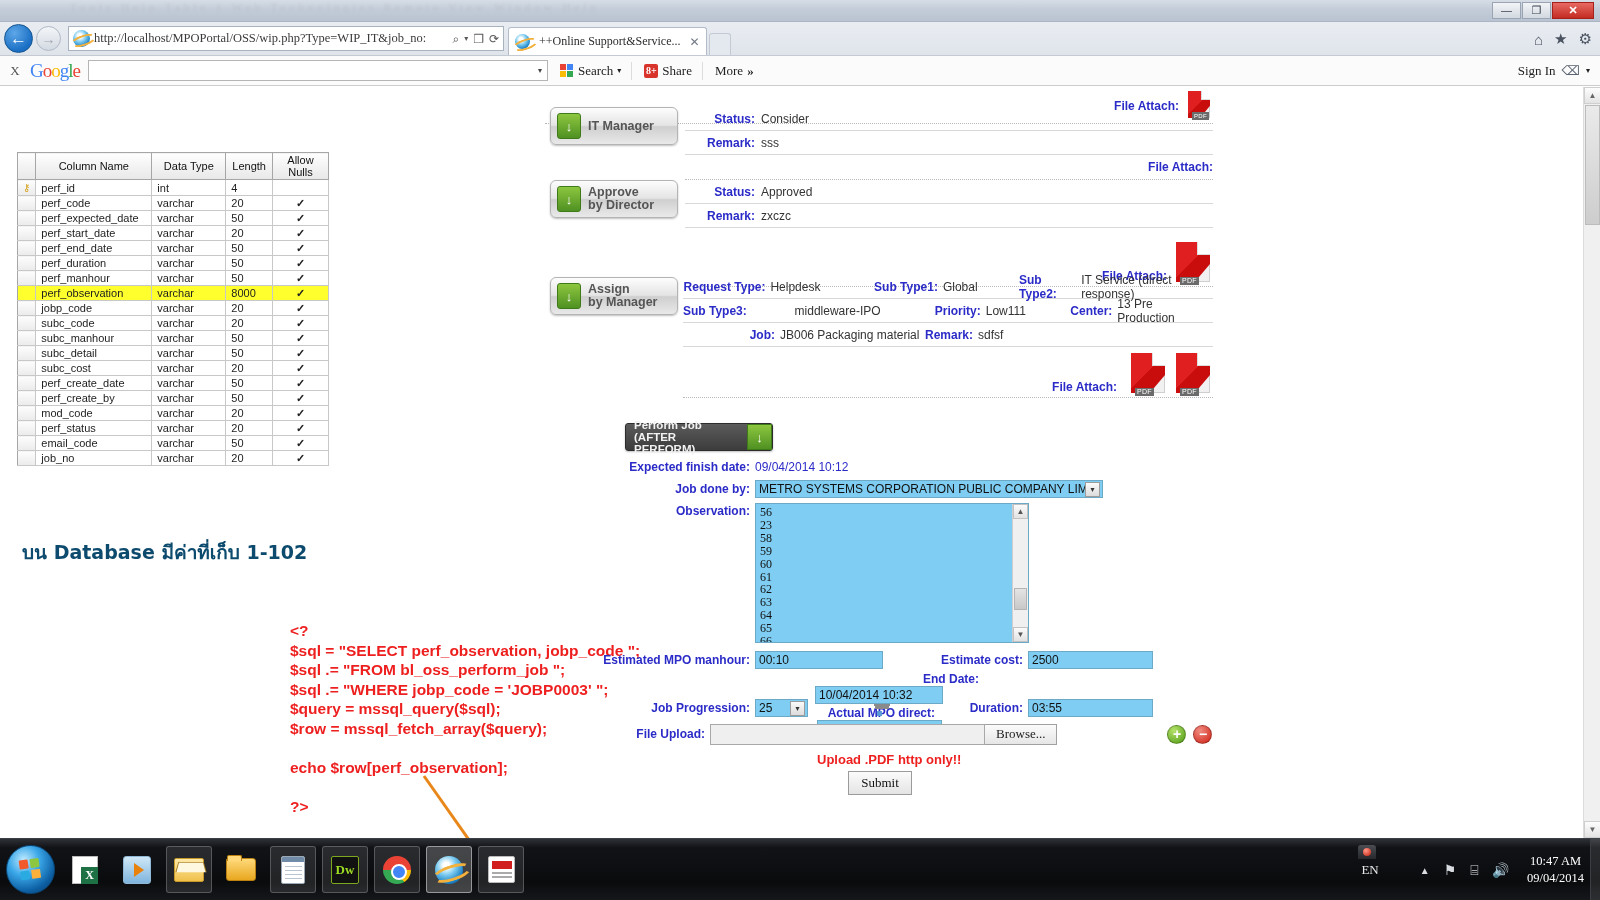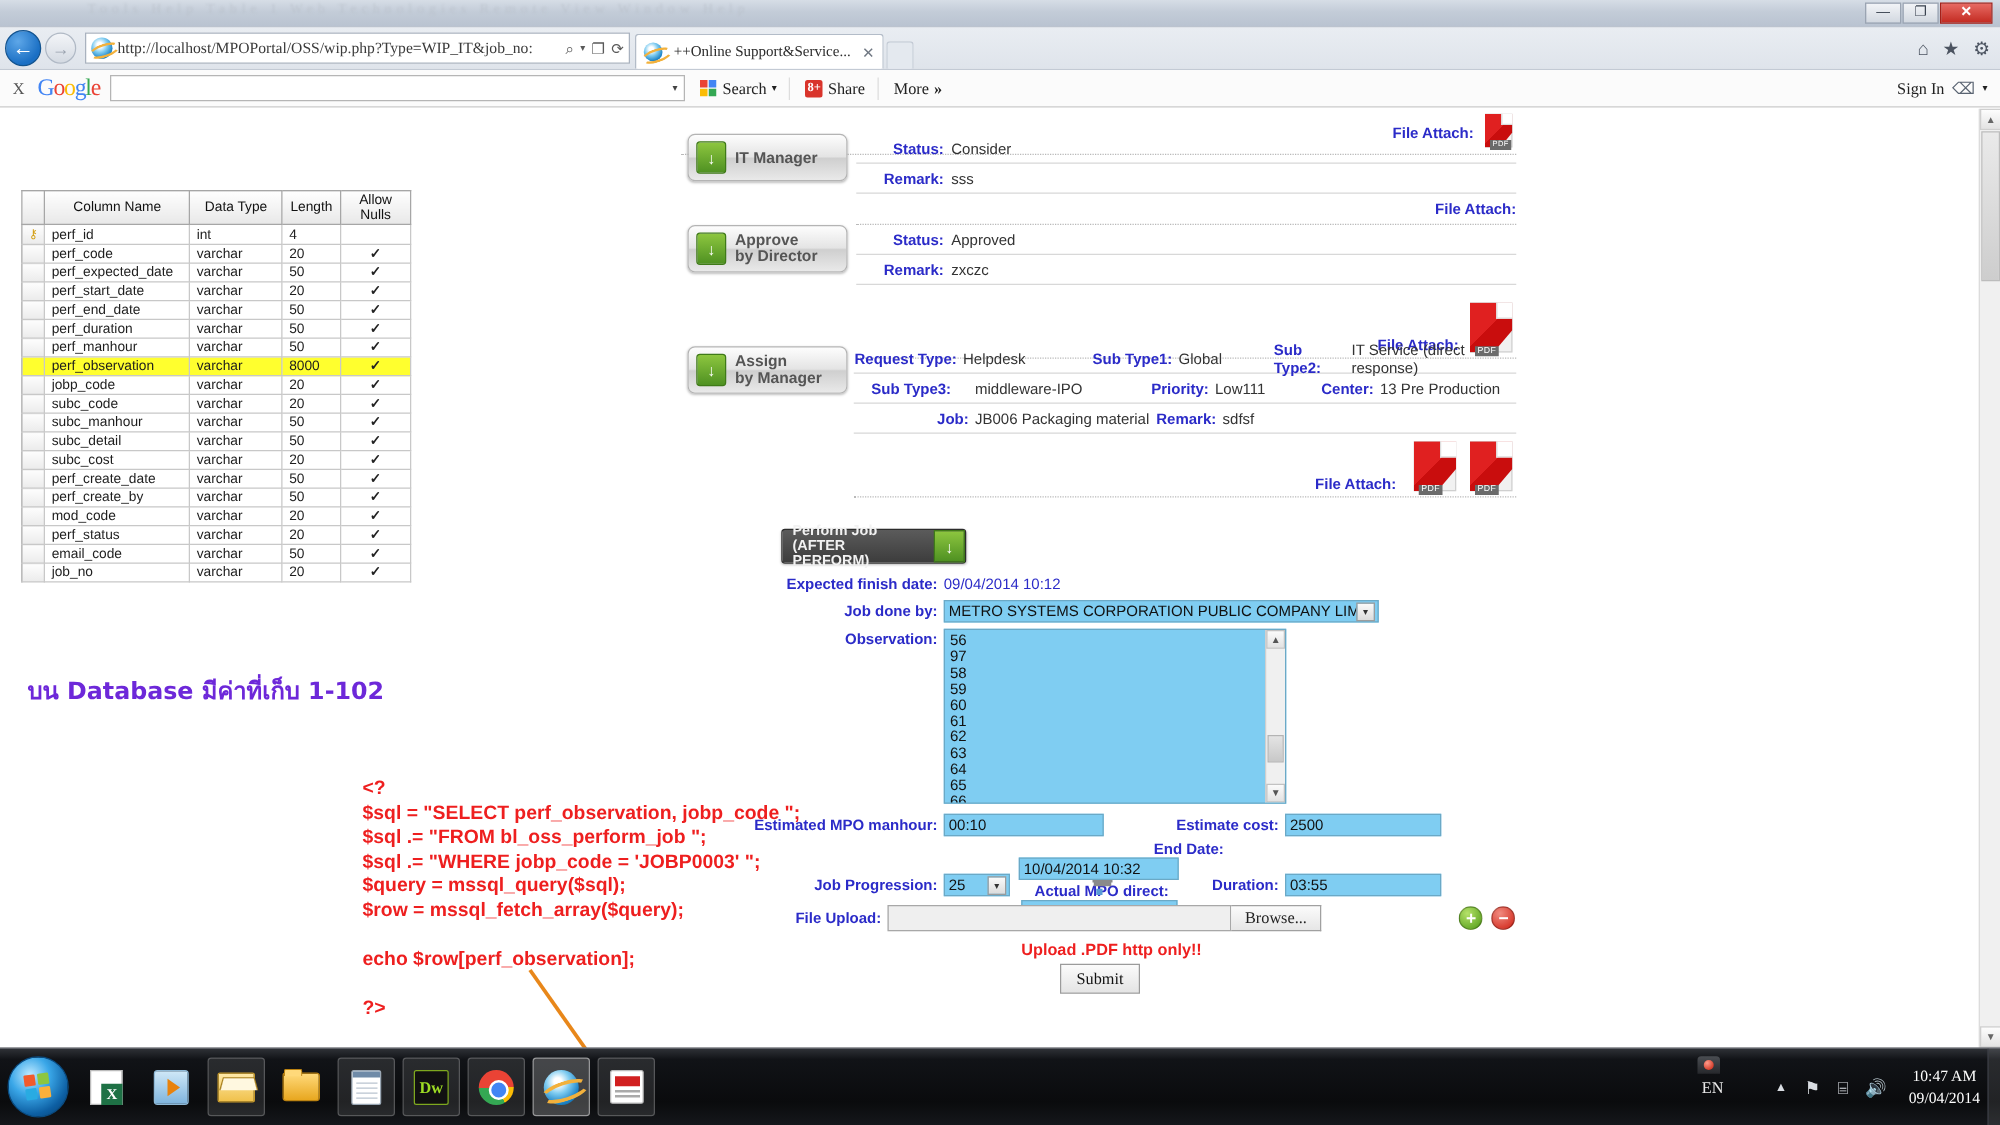"Sub Type3:" span.lbl { margin-right: 5px -> 20px; text-align: center -> left }
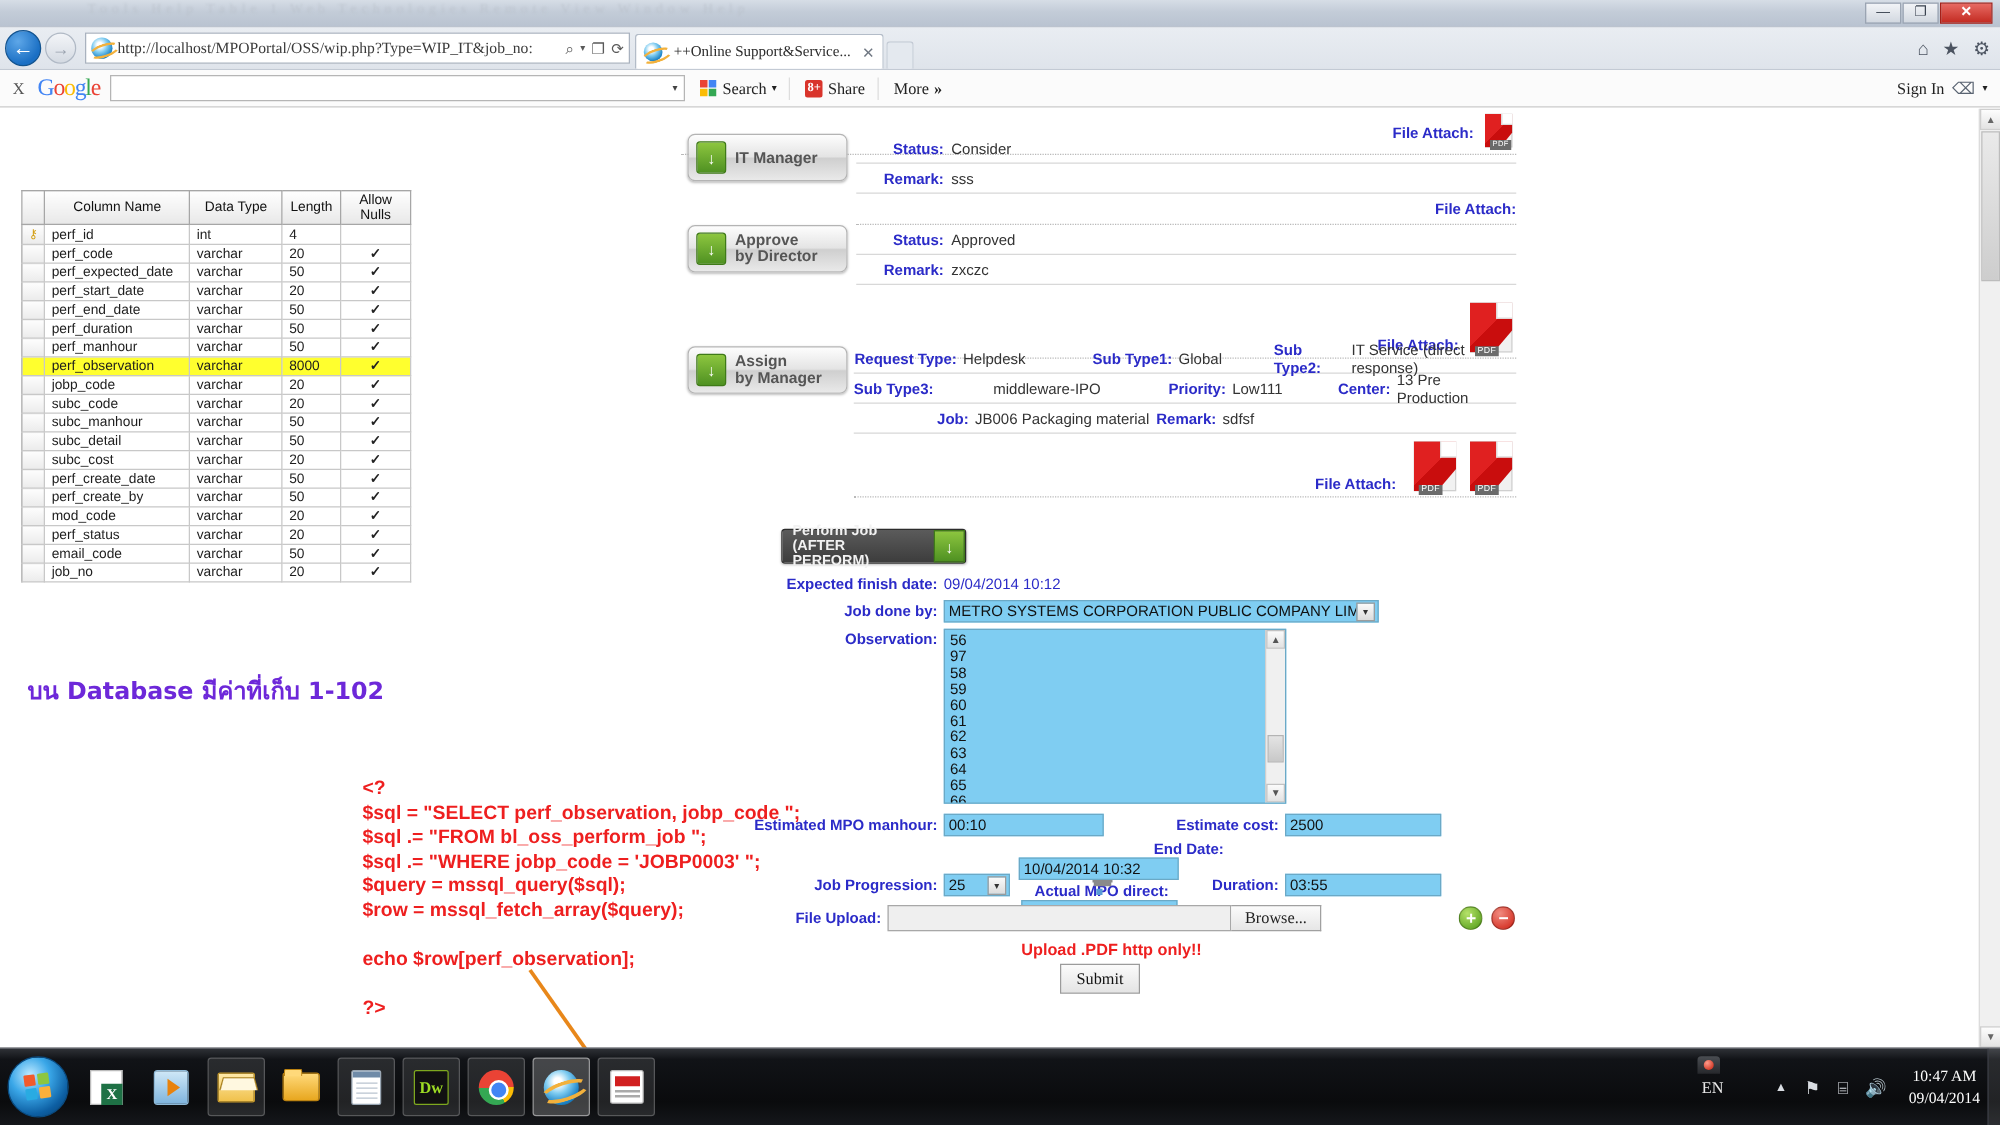"56" .obs-lines { font-family: Liberation Sans, sans-serif -> Liberation Serif, serif }
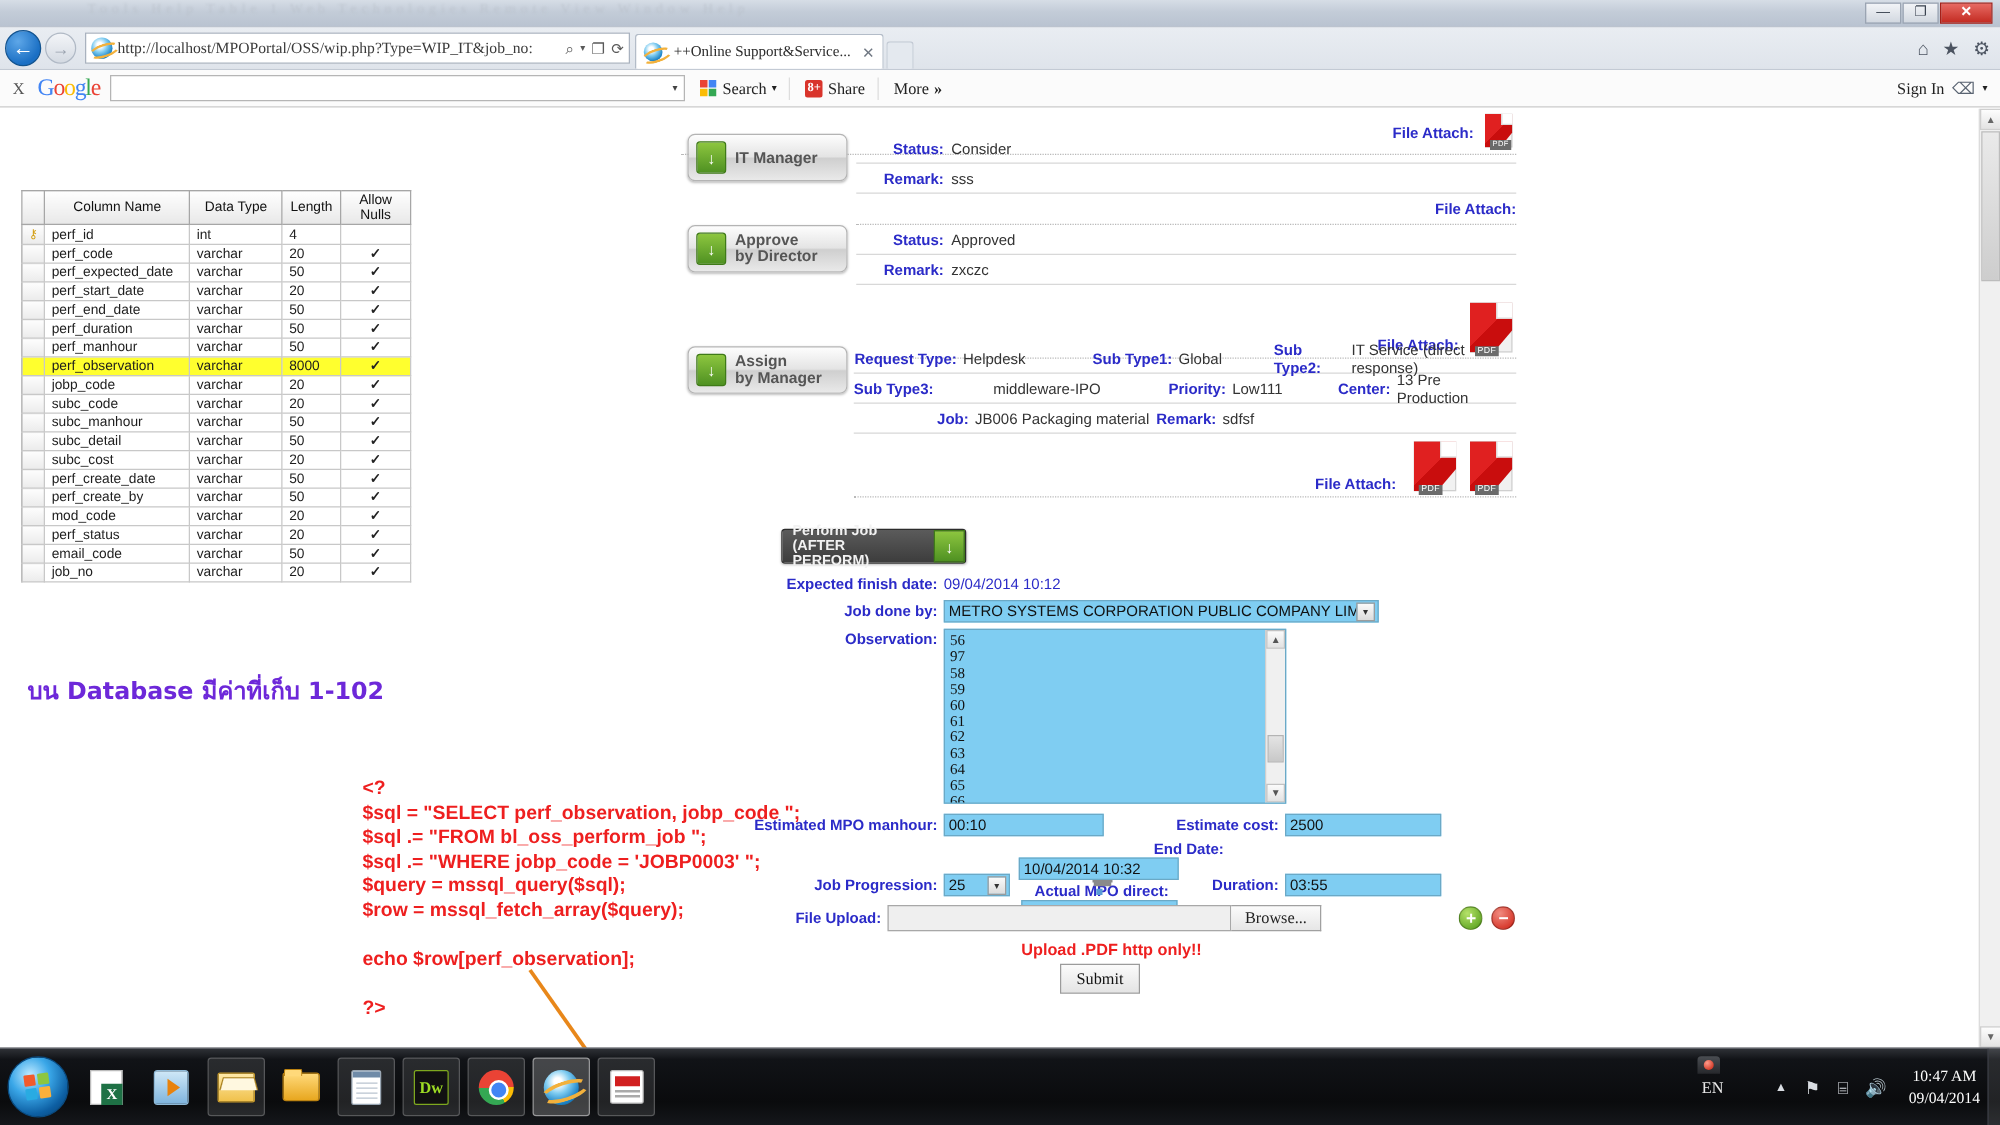"97" div { text: 97 -> 23 }
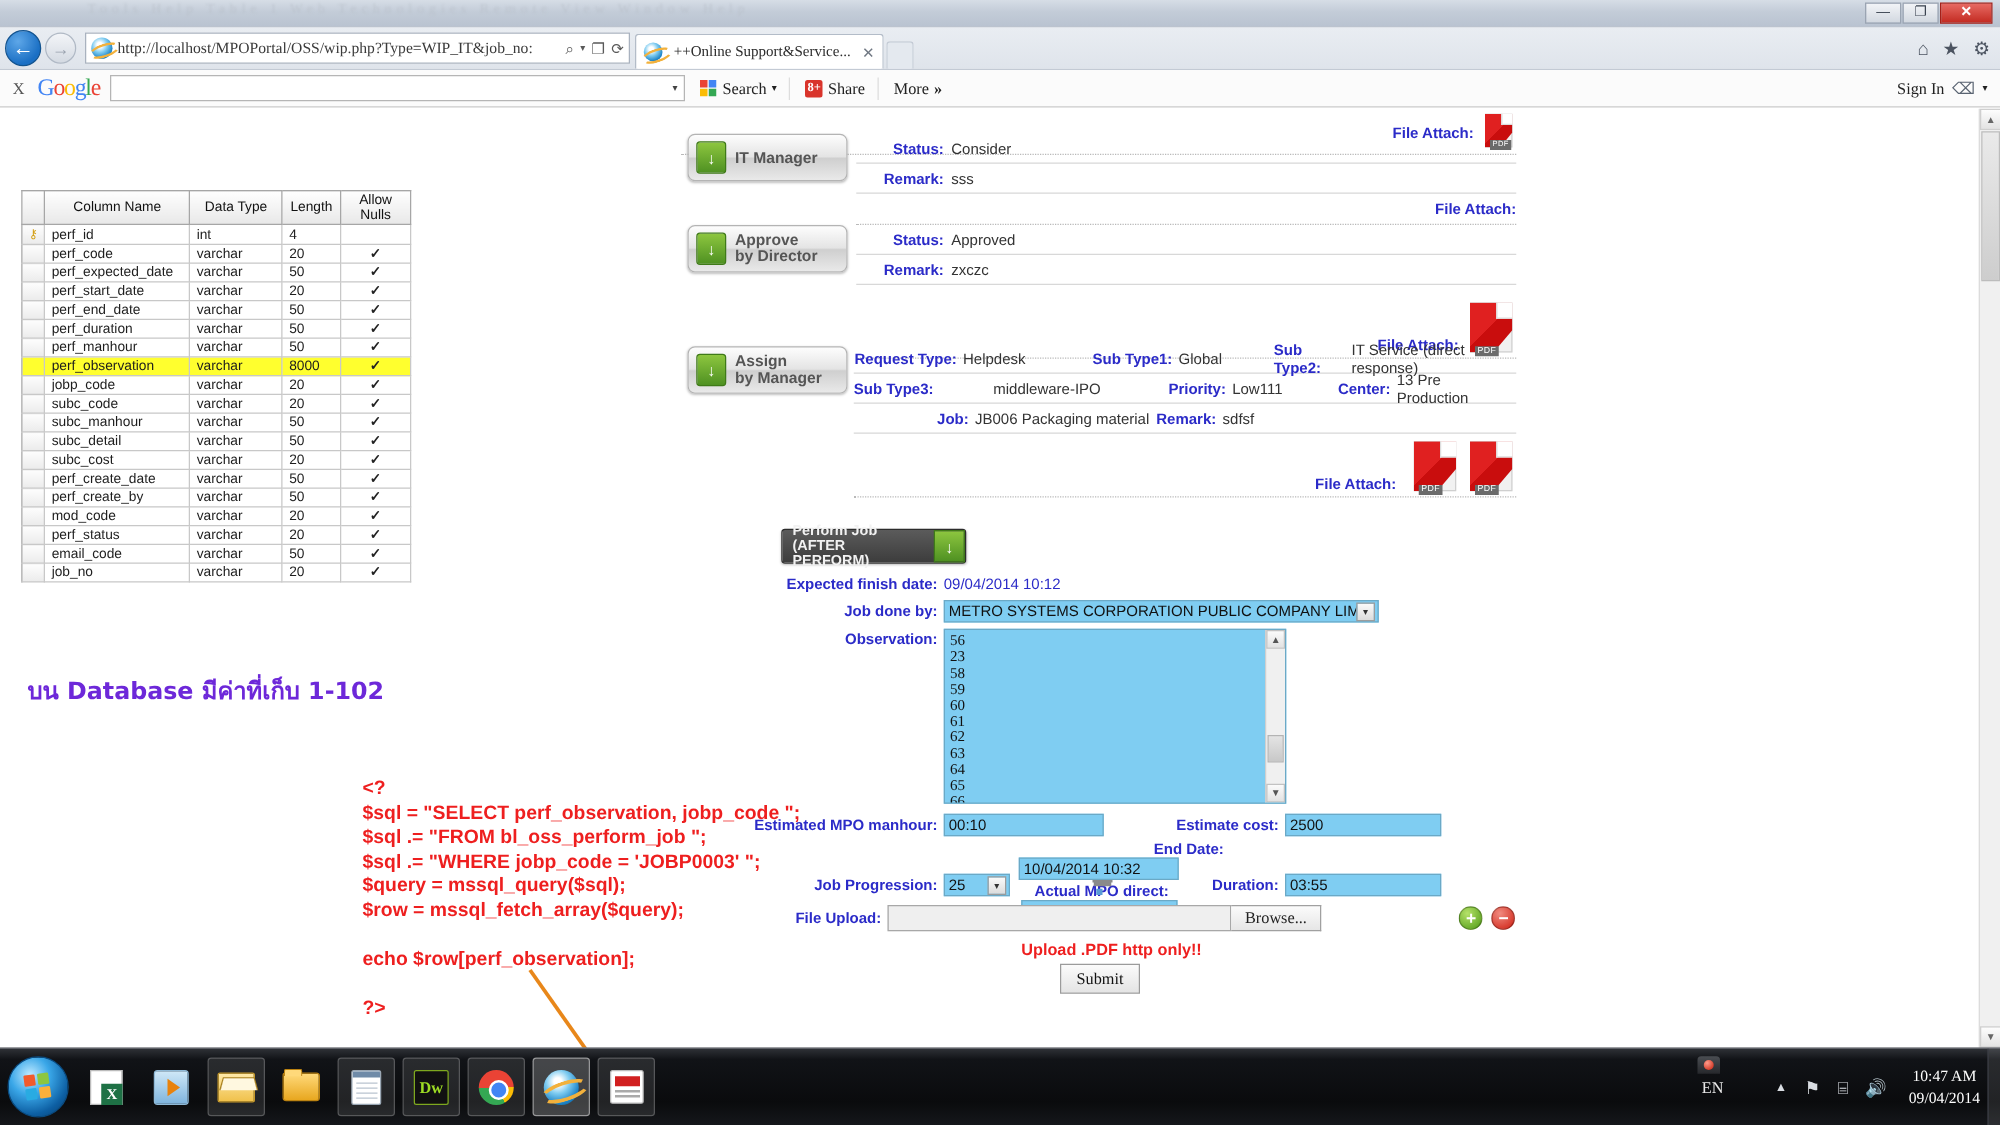"บน Database มีค่าที่เก็บ 1-102" .thai-note { color: #6d28d9 -> #0c4a6e }
